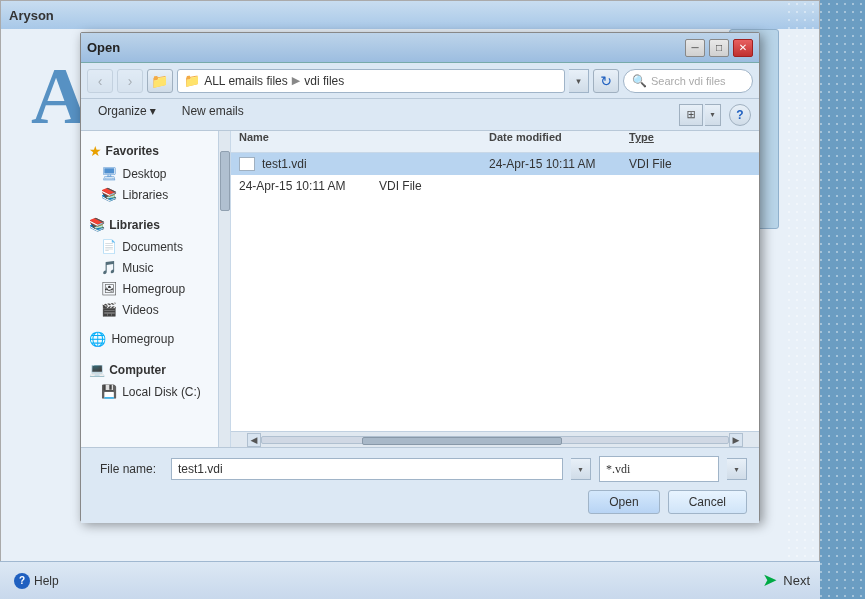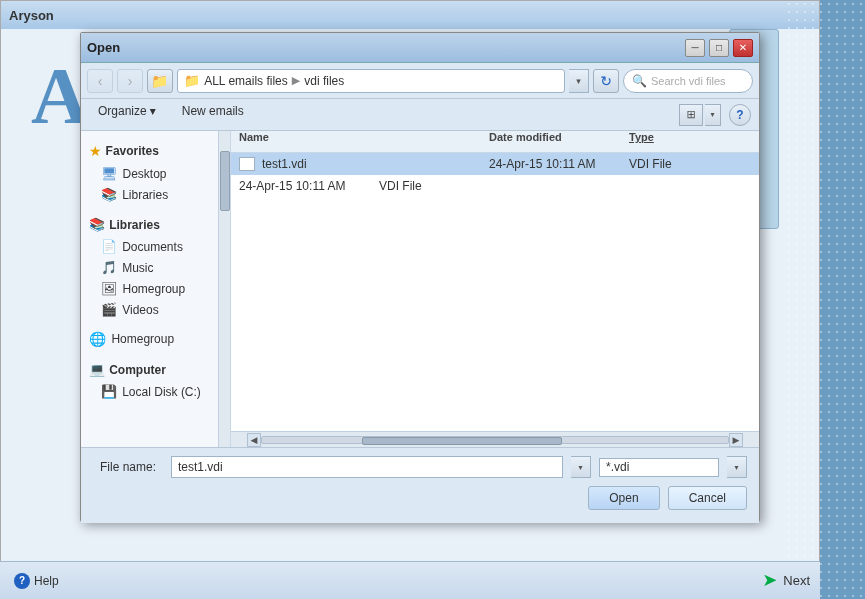"*.vdi" .filetype-input { font-family: none -> Liberation Serif, serif; height: 19px -> 26px }
